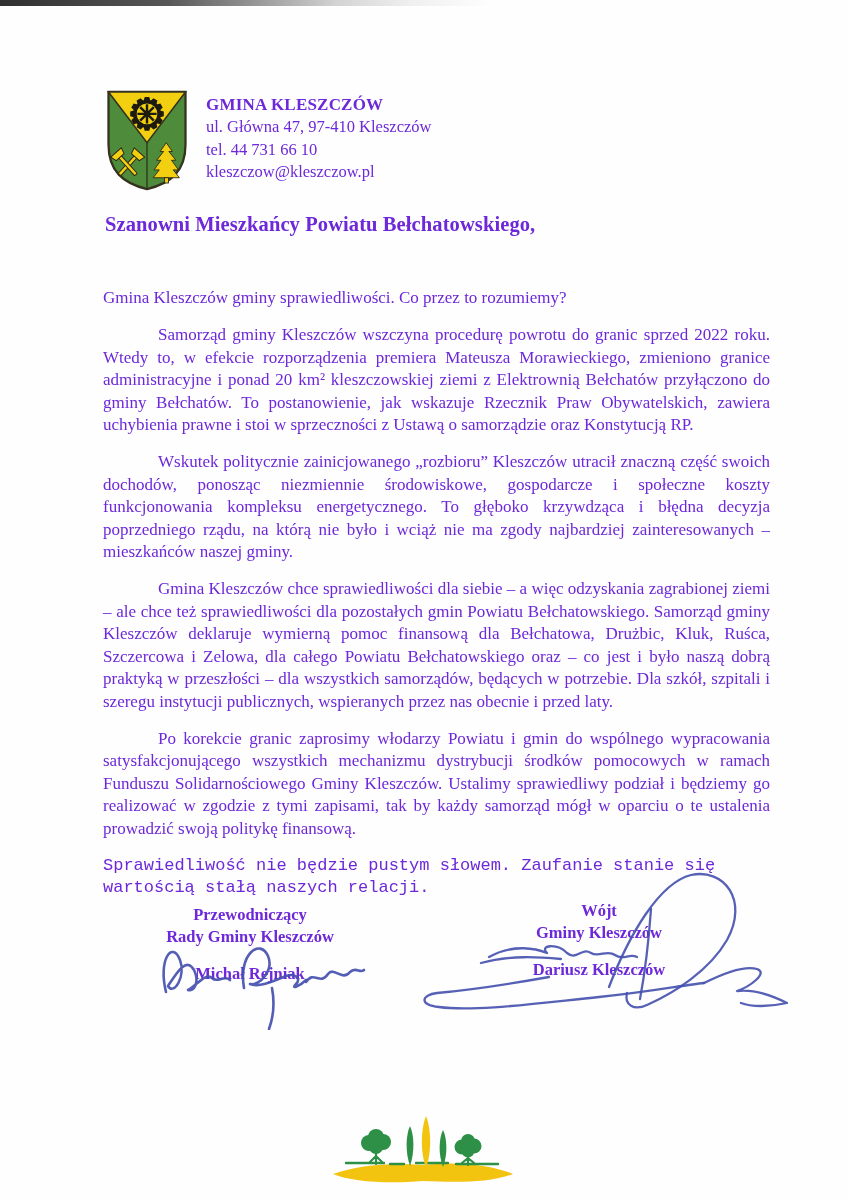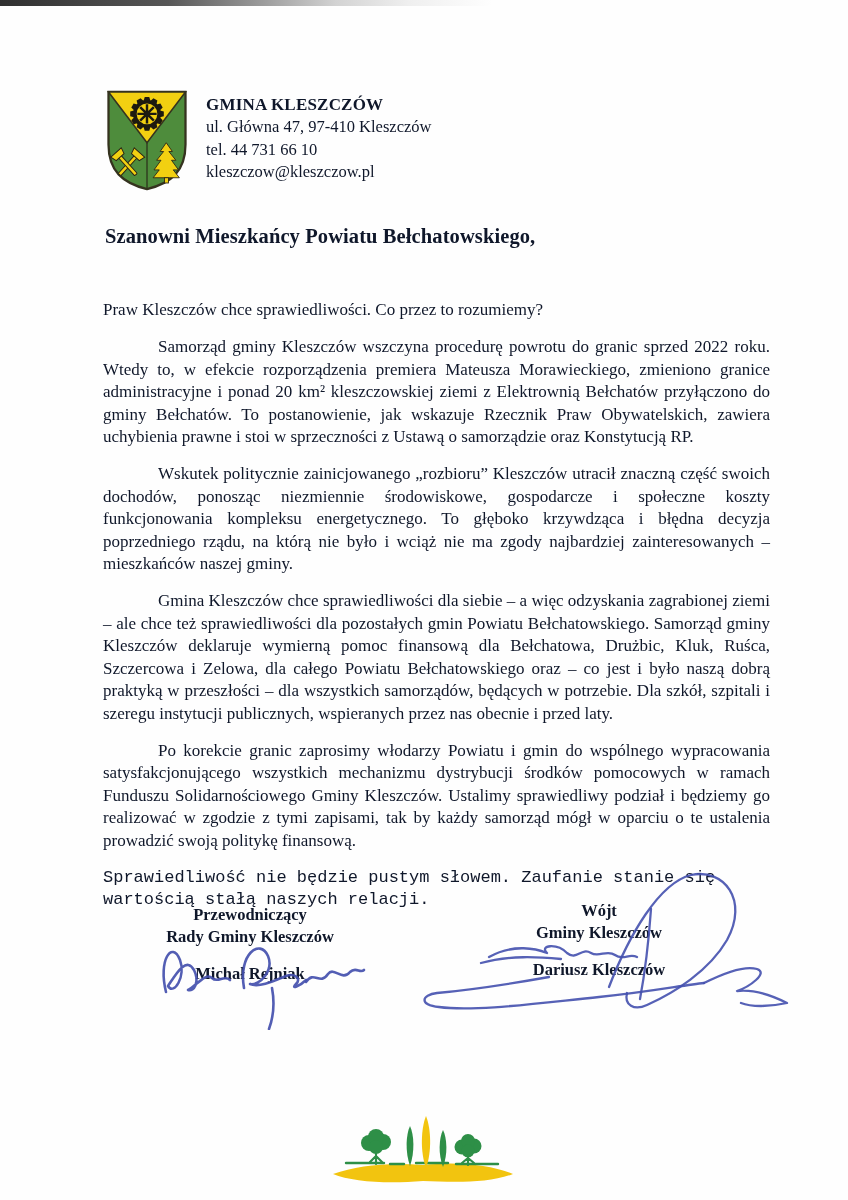"GMINA KLESZCZÓW" .page { color: #0f172a -> #6d28d9 }
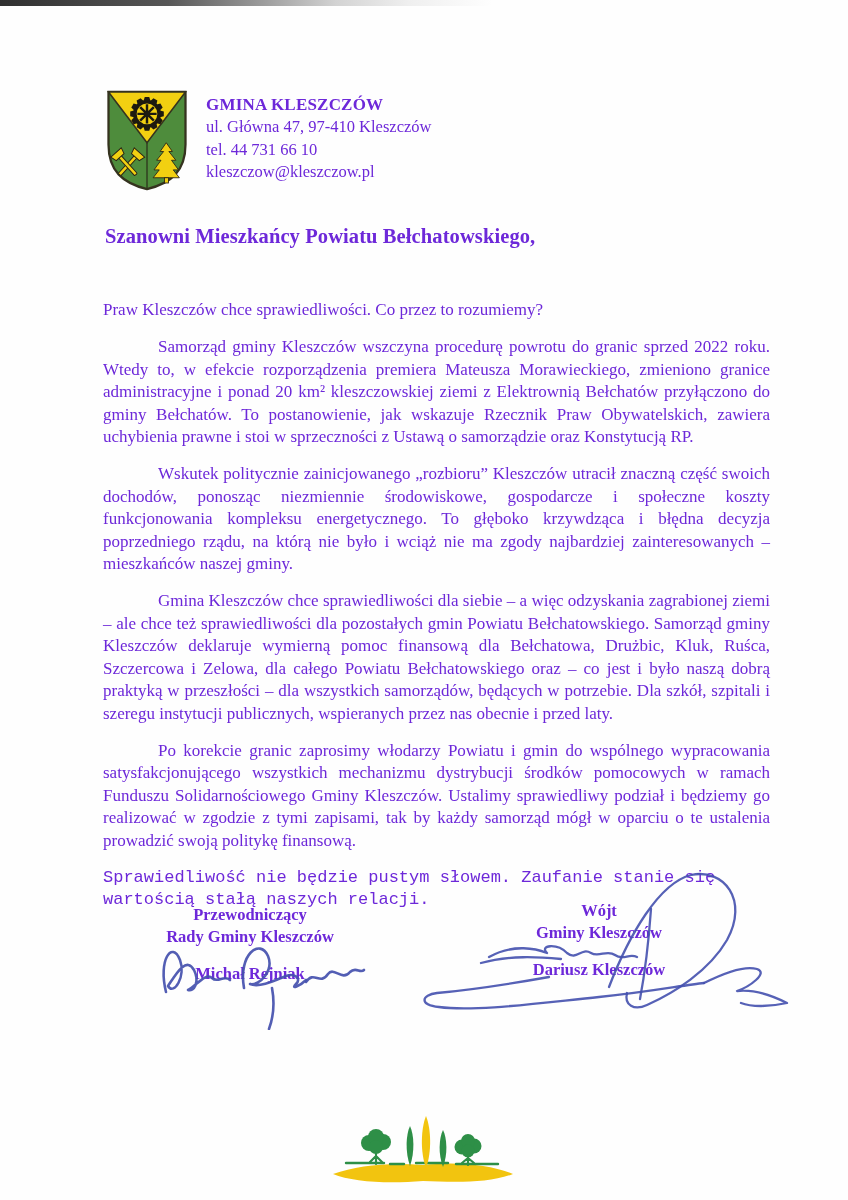"Szanowni Mieszkańcy Powiatu" .bodytext { top: 224px -> 212px }
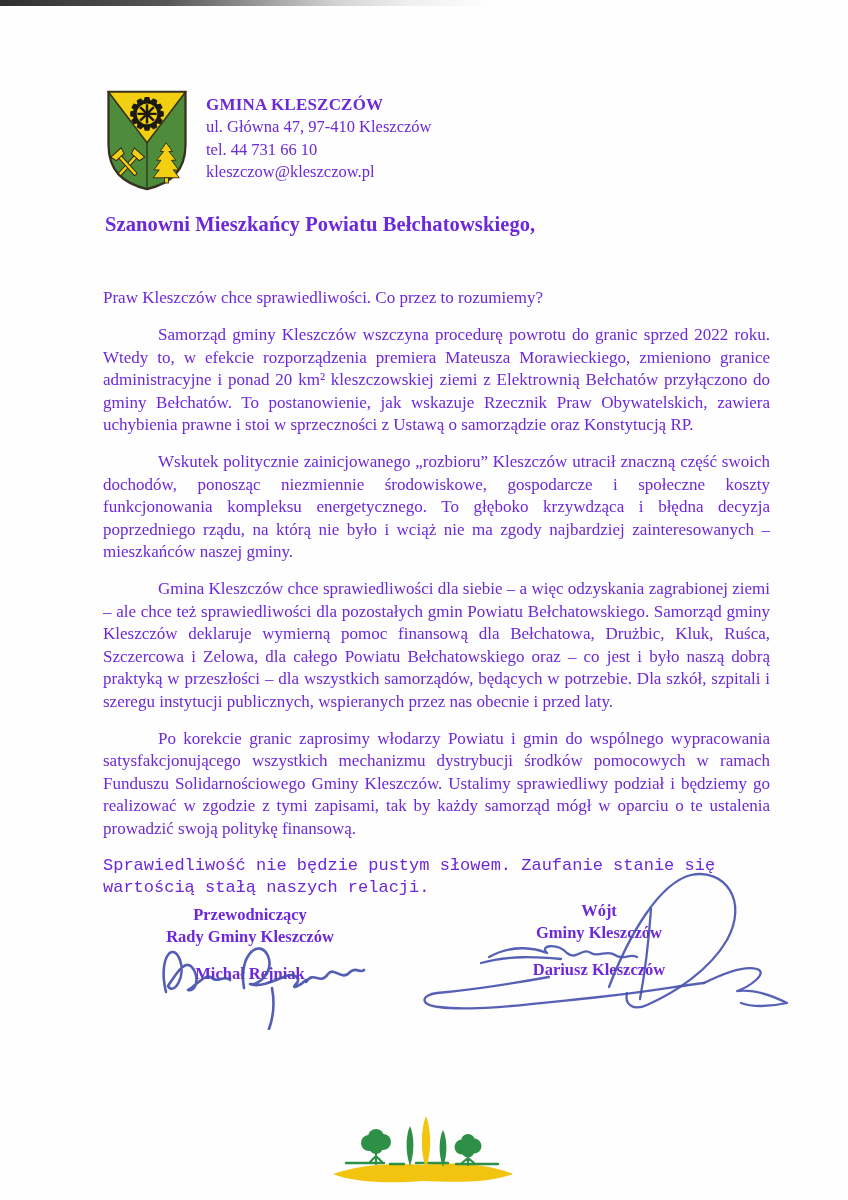"Praw Kleszczów chce sprawiedliwości. Co" p.intro { text: Praw Kleszczów chce -> Gmina Kleszczów gminy }
